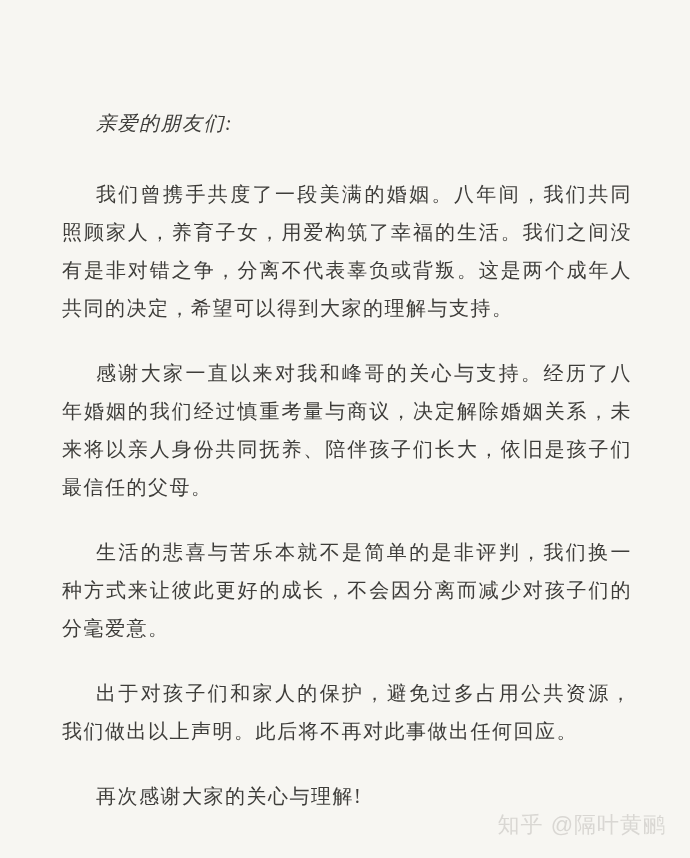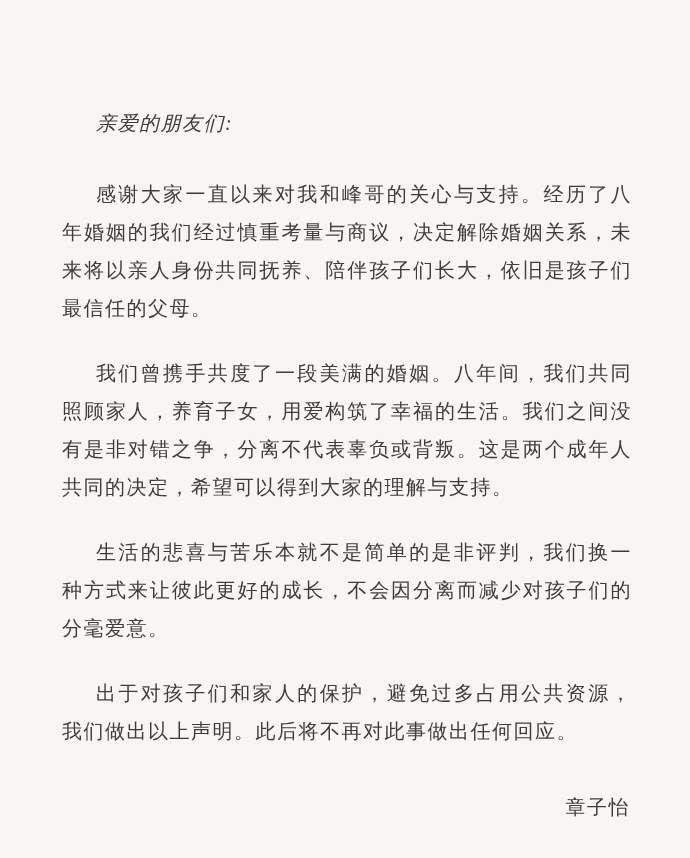"感谢大家一直以来对我和峰哥的关心与支持。经历了八年婚姻的我们经过慎重考量与商议，" p.para { order: before "我们曾携手共度了一段美满的婚姻。八年间，我们共同照顾家人，养育子女，用爱构筑了幸" -> after "我们曾携手共度了一段美满的婚姻。八年间，我们共同照顾家人，养育子女，用爱构筑了幸" }
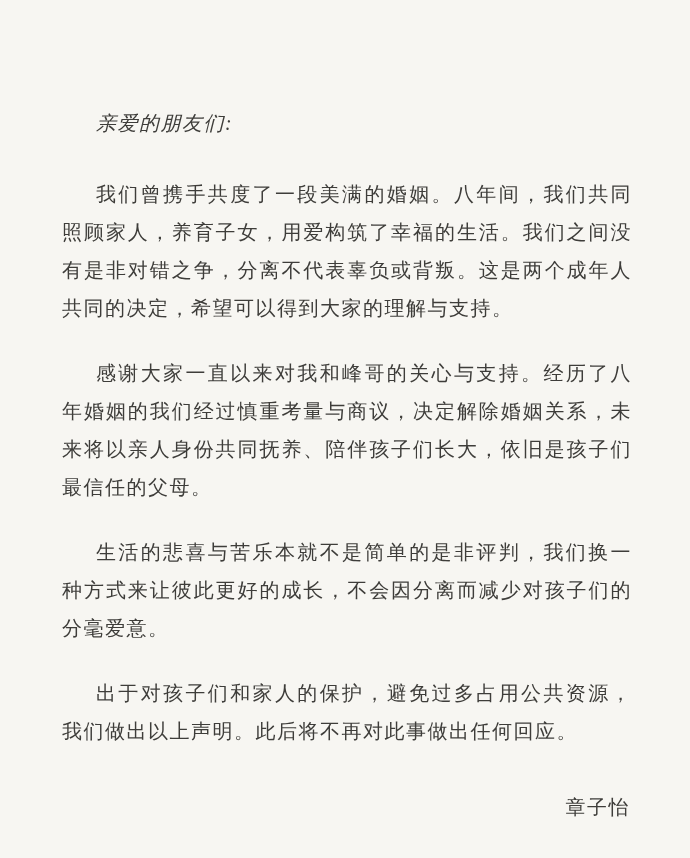"再次感谢大家的关心与理解!" p.closing { html: none -> <p>再次感谢大家的关心与理解!</p> }
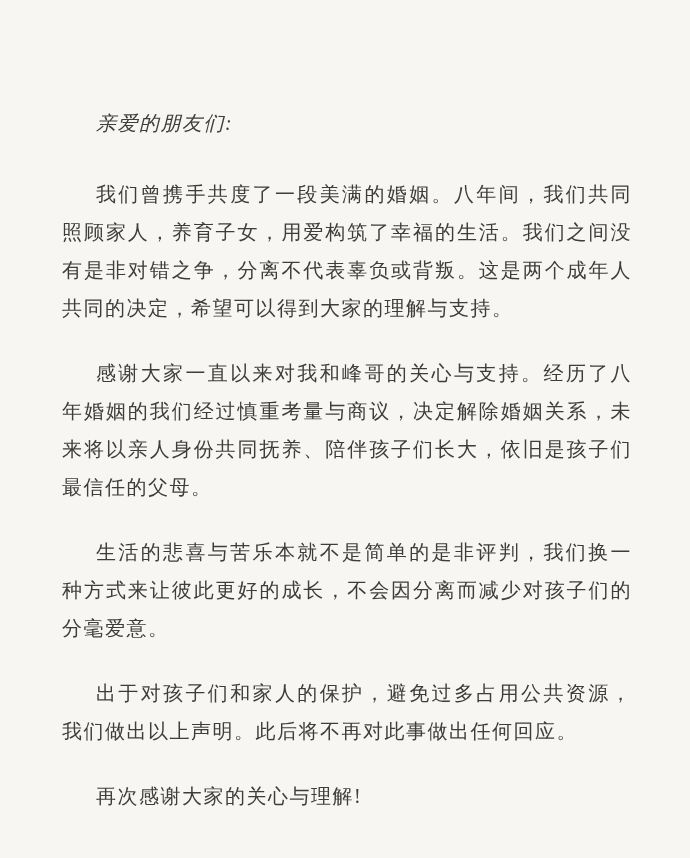"知乎 @隔叶黄鹂" div.watermark { html: none -> <div> <span>知乎 @隔叶黄鹂</span> </div> }
